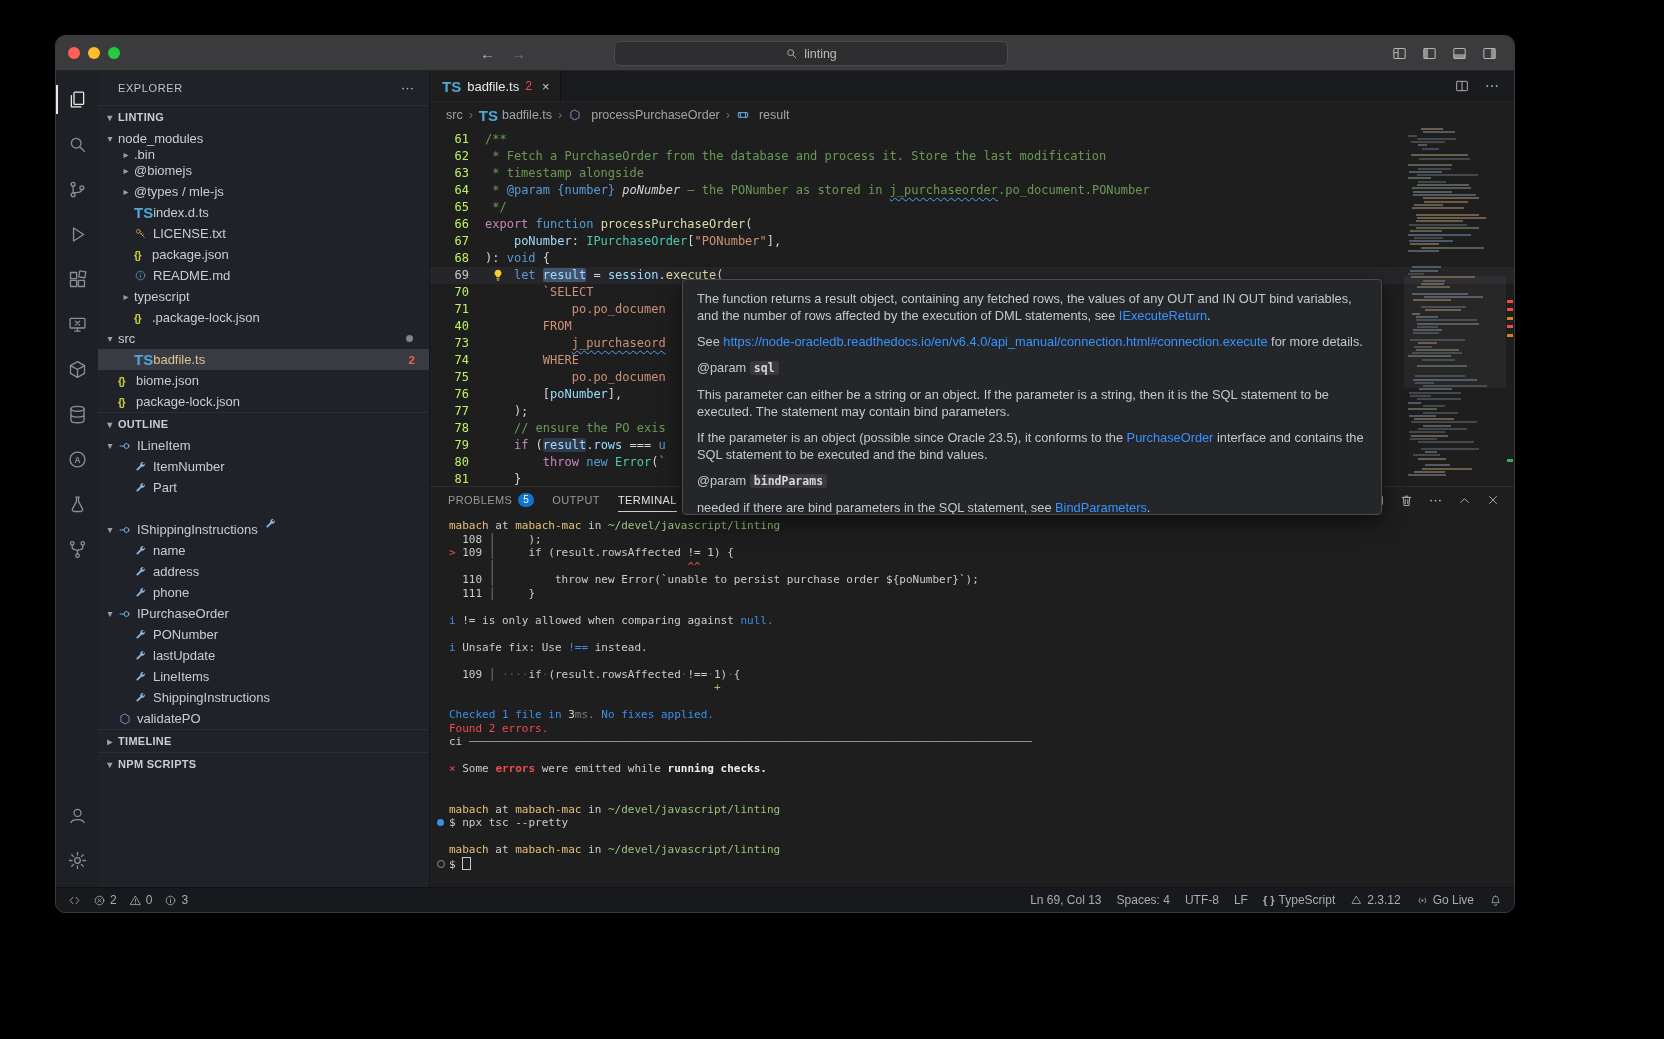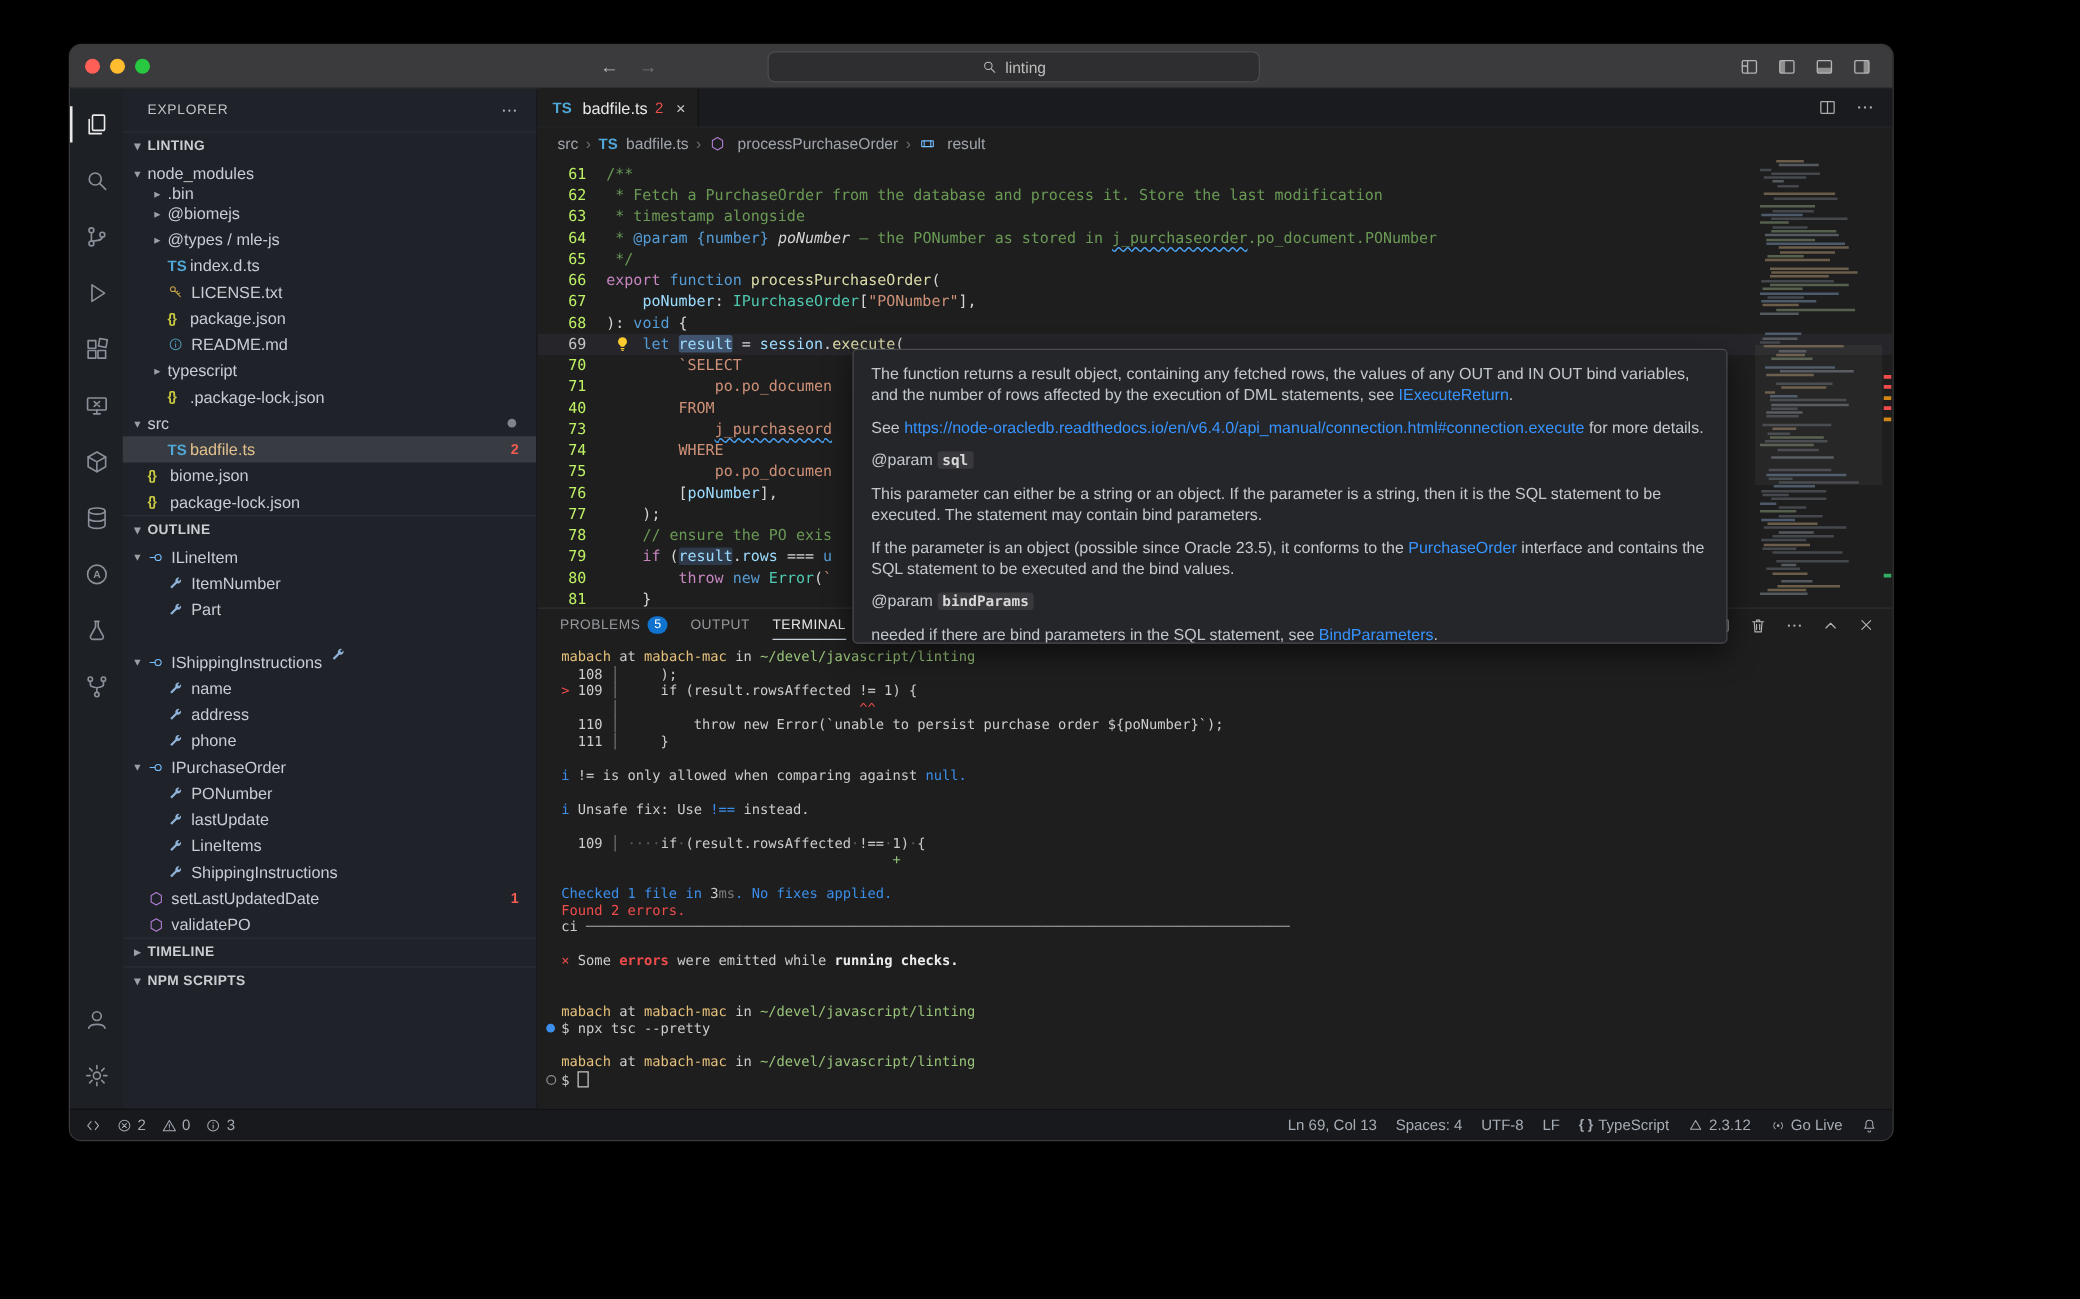"TS" .chip-ts { font-size: 12px -> 15px }
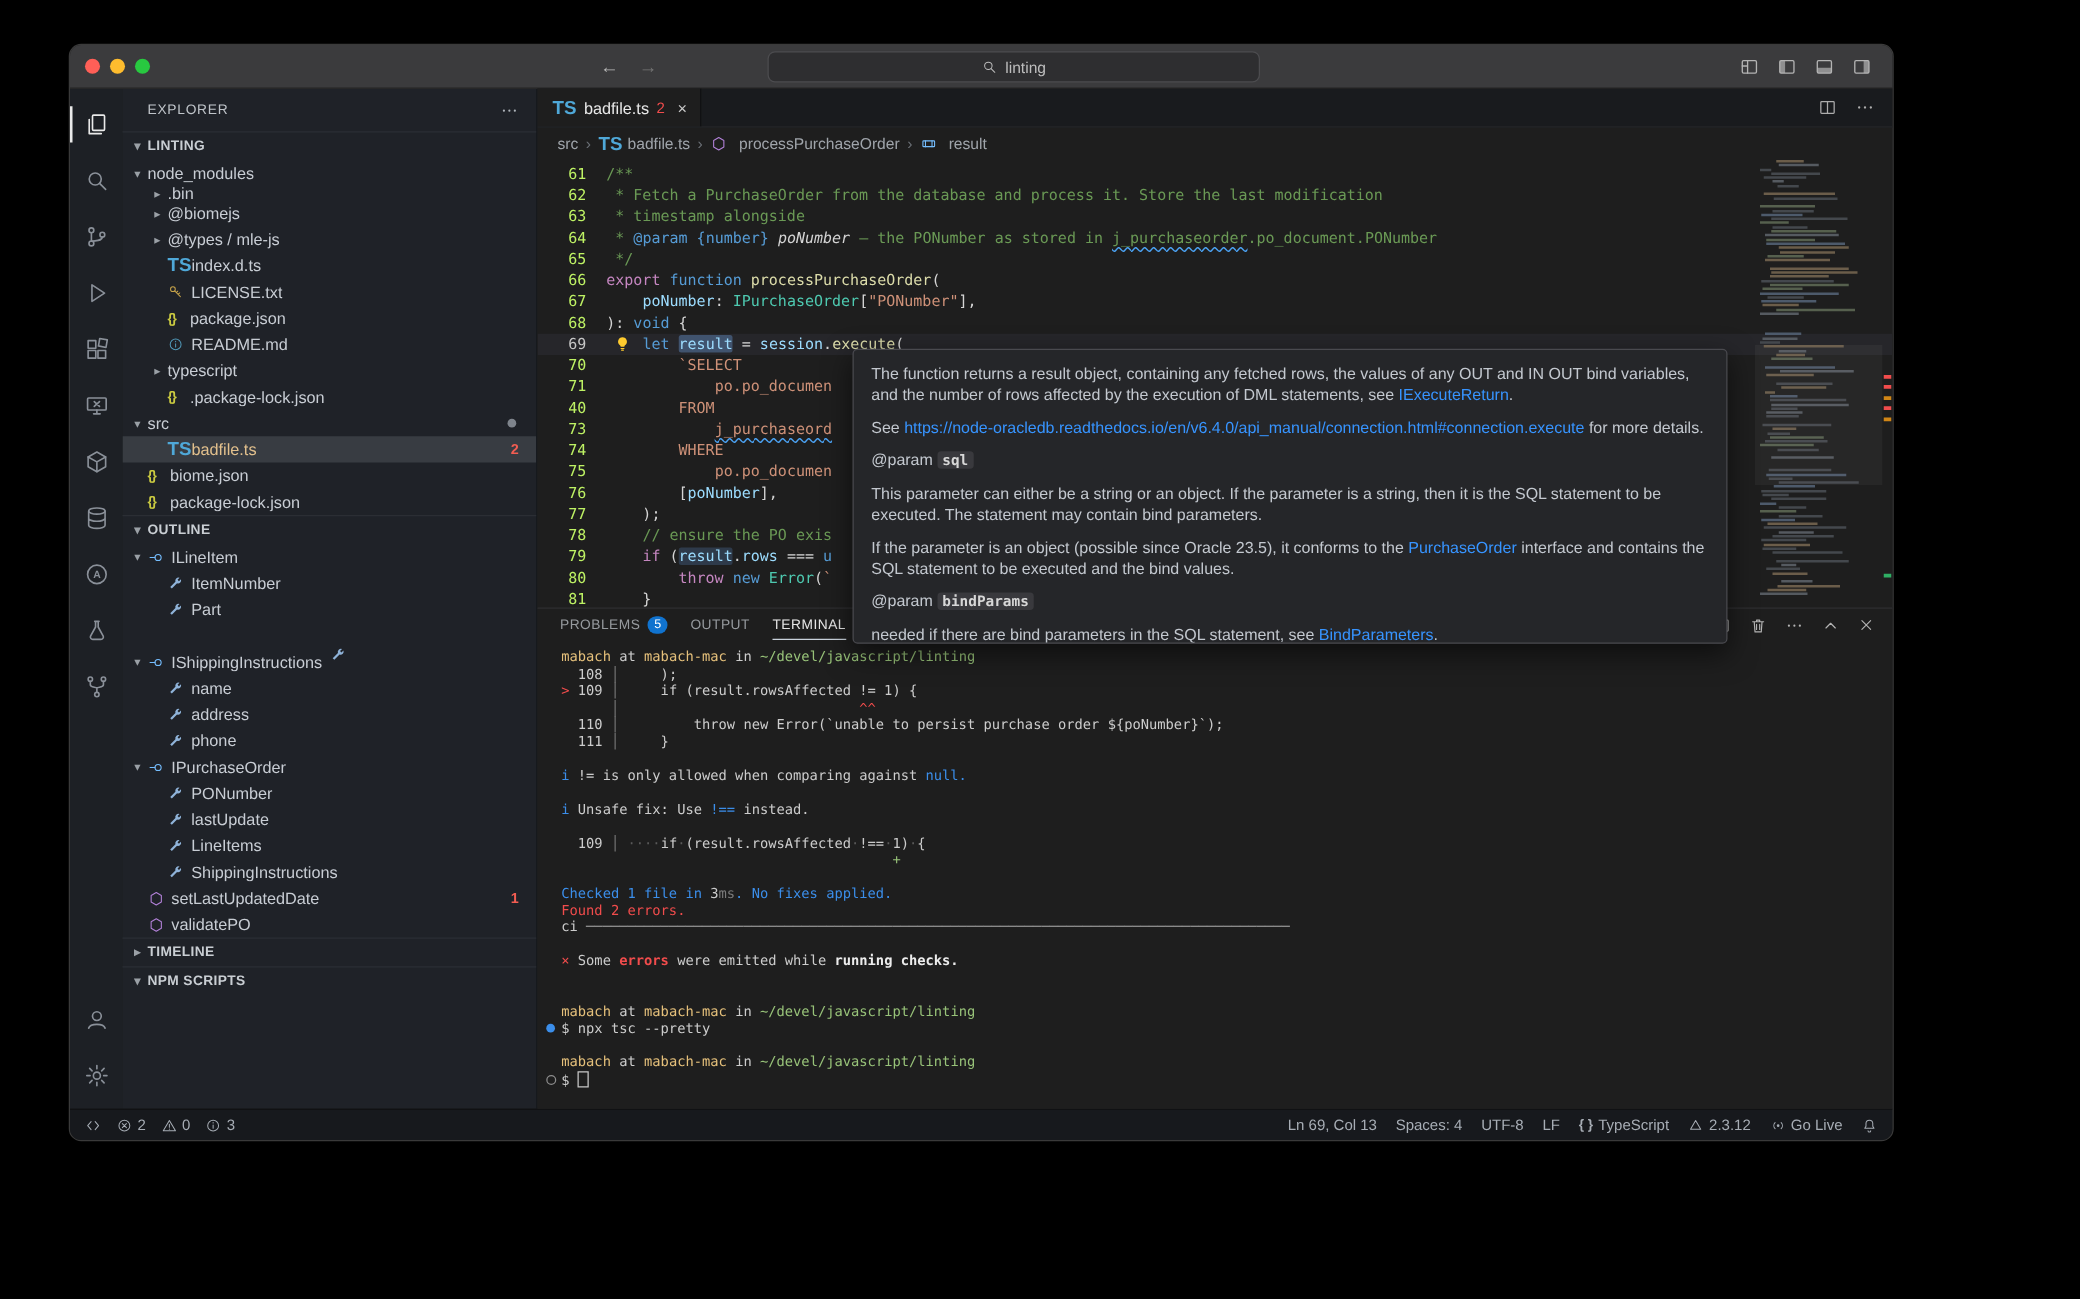"setLastUpdatedDate" div.trow { html: <div> <span></span> <span> <svg> <path></path> </svg> </span> <span>setLastUpdatedDate</span> <span>1</span> </div> -> none }
